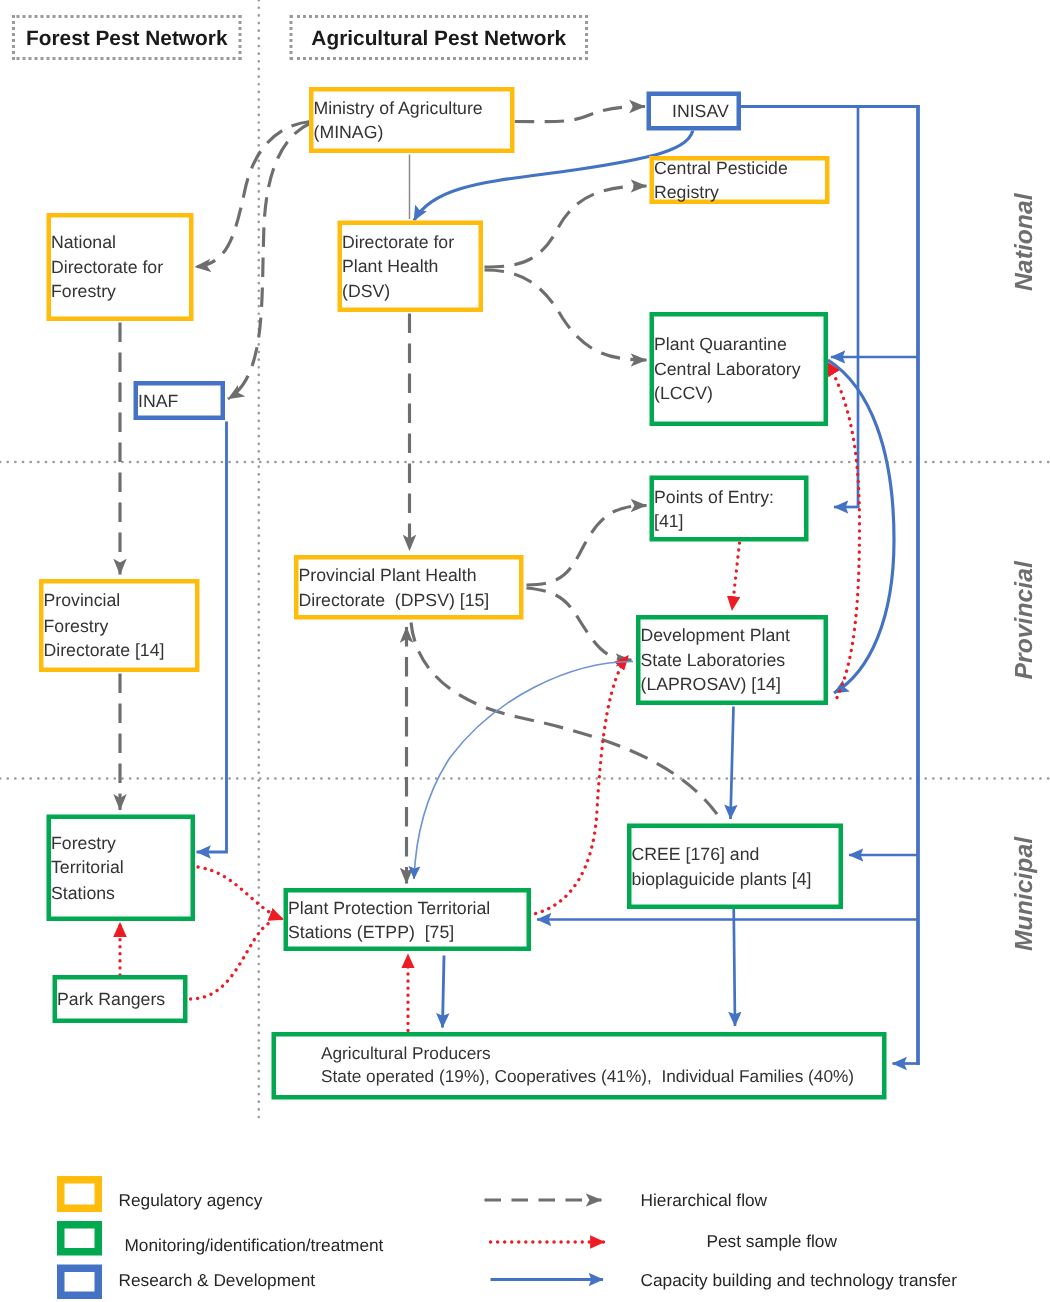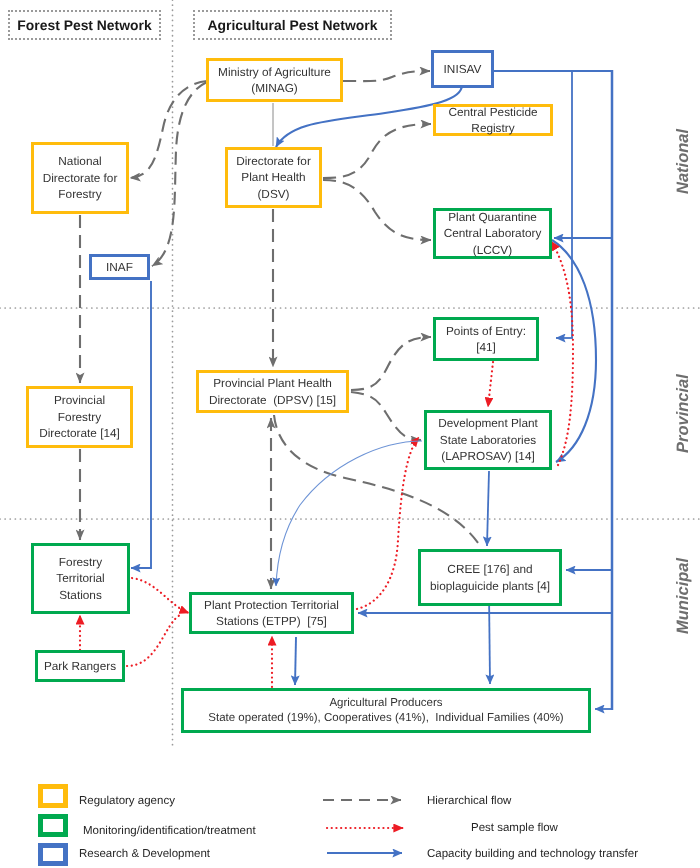"Ministry of Agriculture" .node { text-align: center -> left }
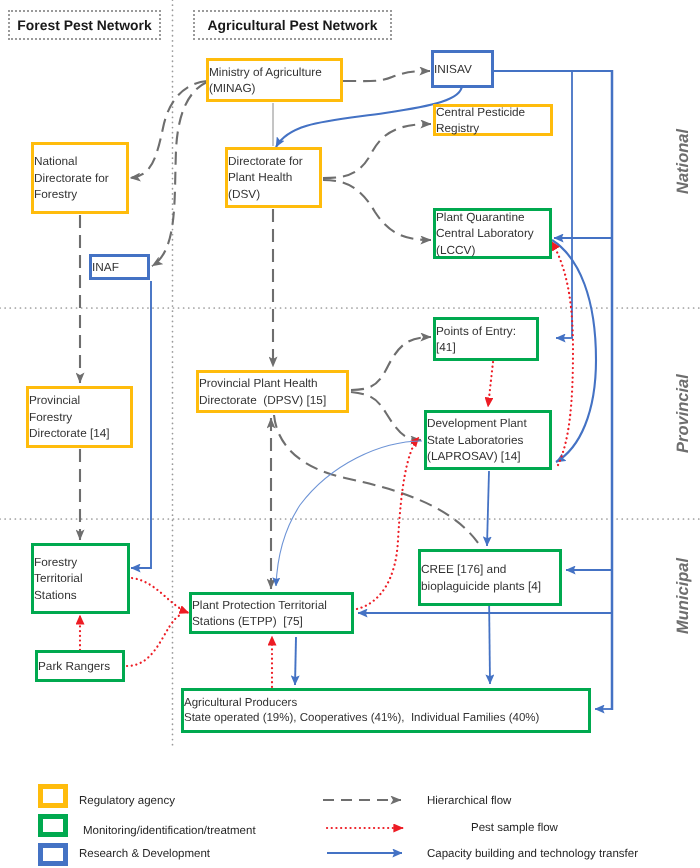"INISAV" div.node { height: 38px -> 26px; padding-left: none -> 14px; top: 50px -> 61px }
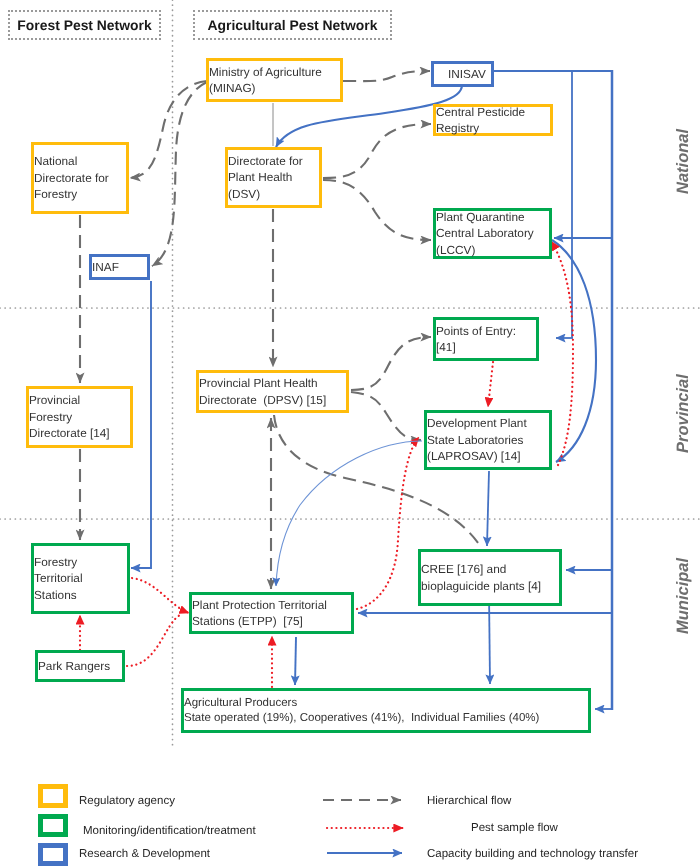"Plant Quarantine" div.node { height: 51px -> 76px }
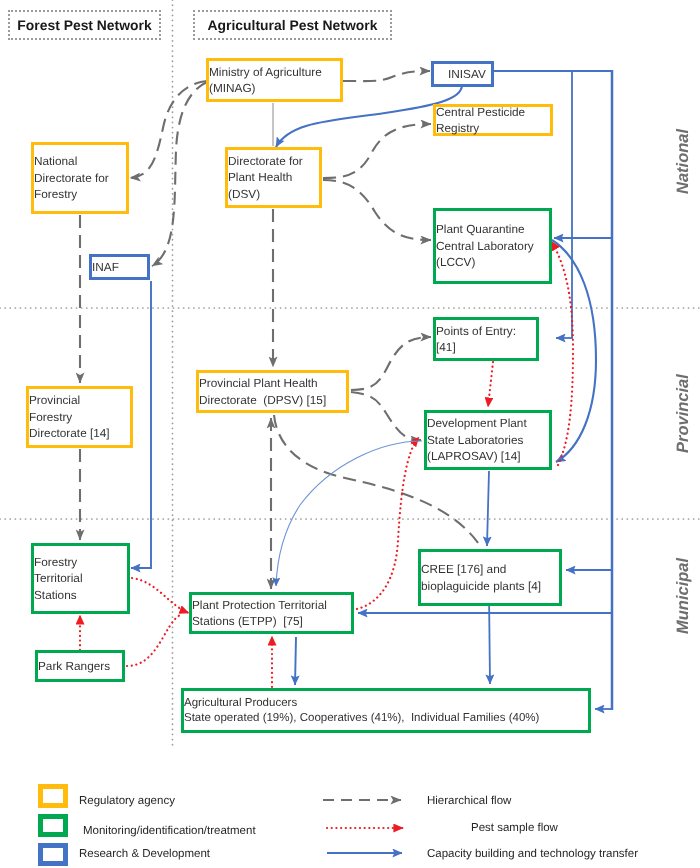"Agricultural Producers" div.node { padding-left: none -> 30px }
